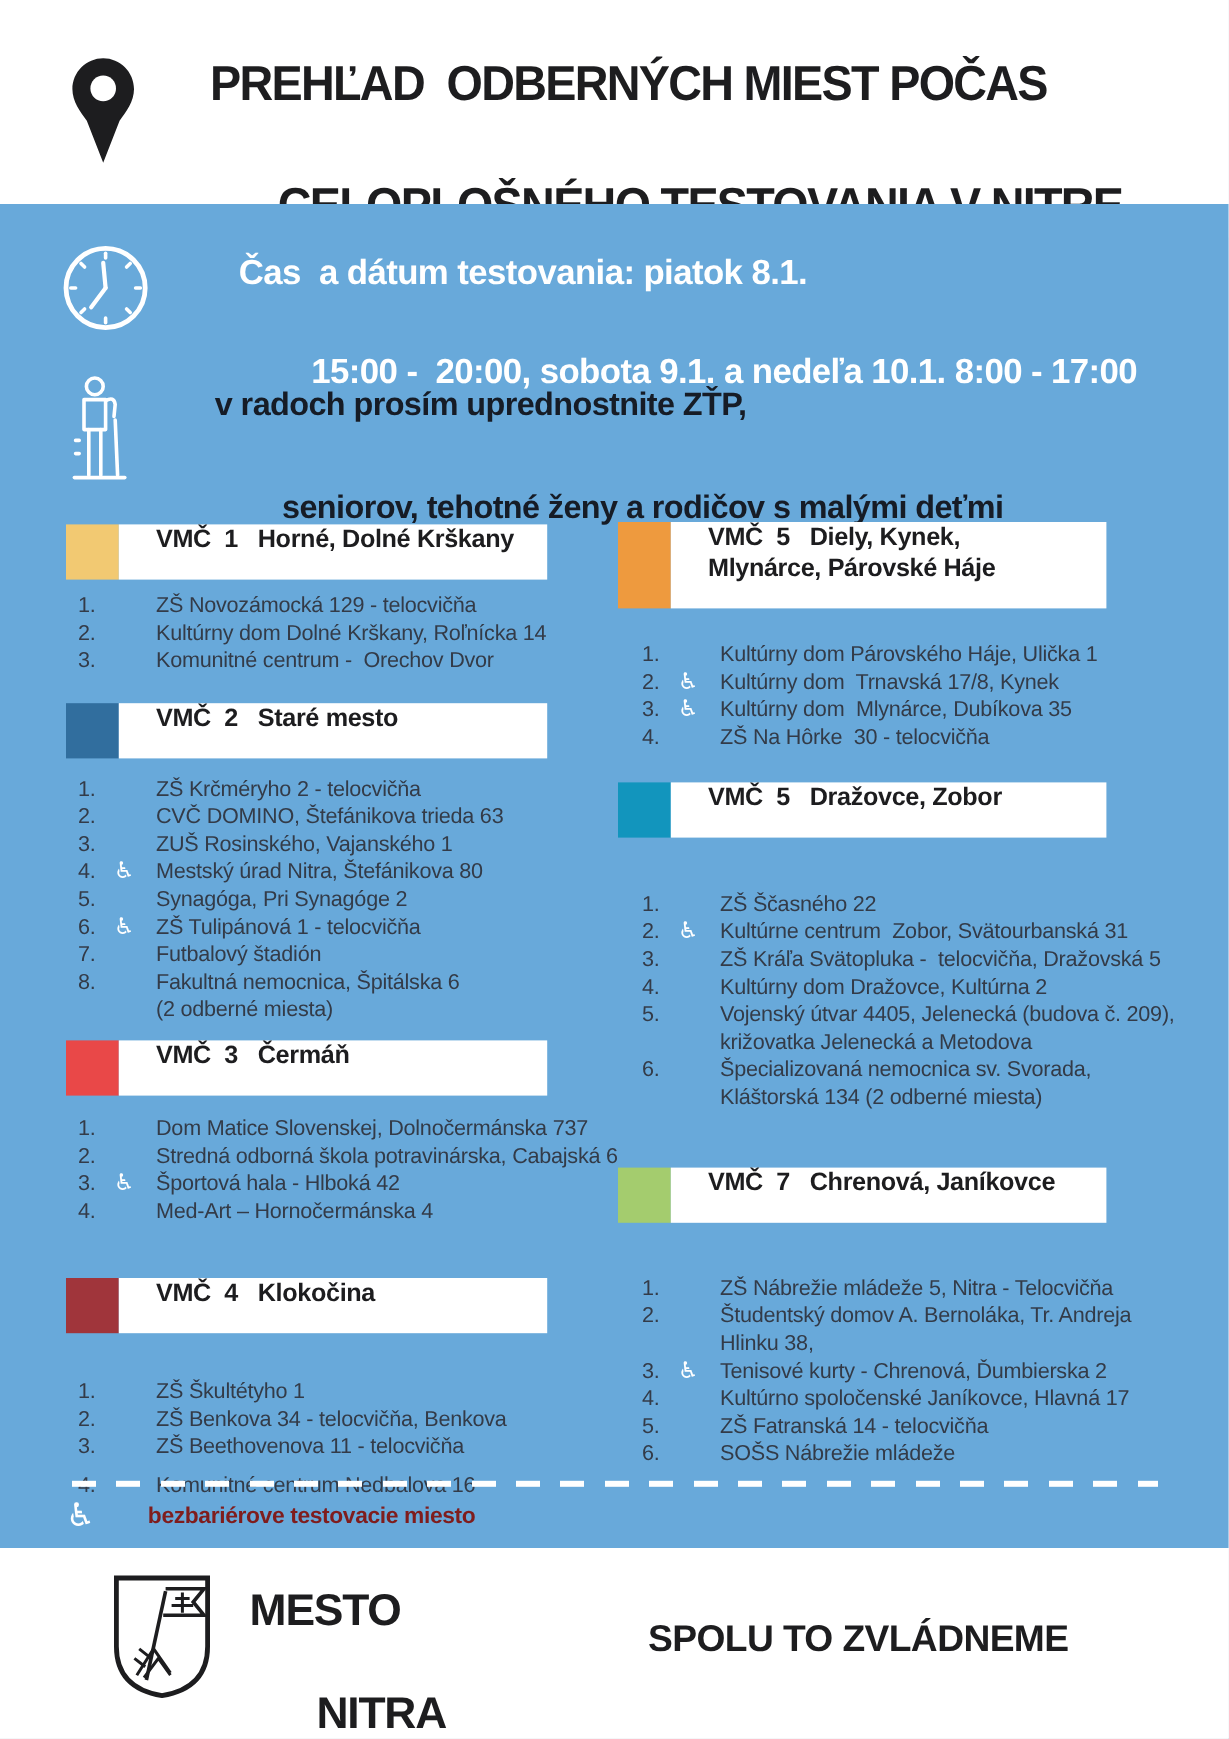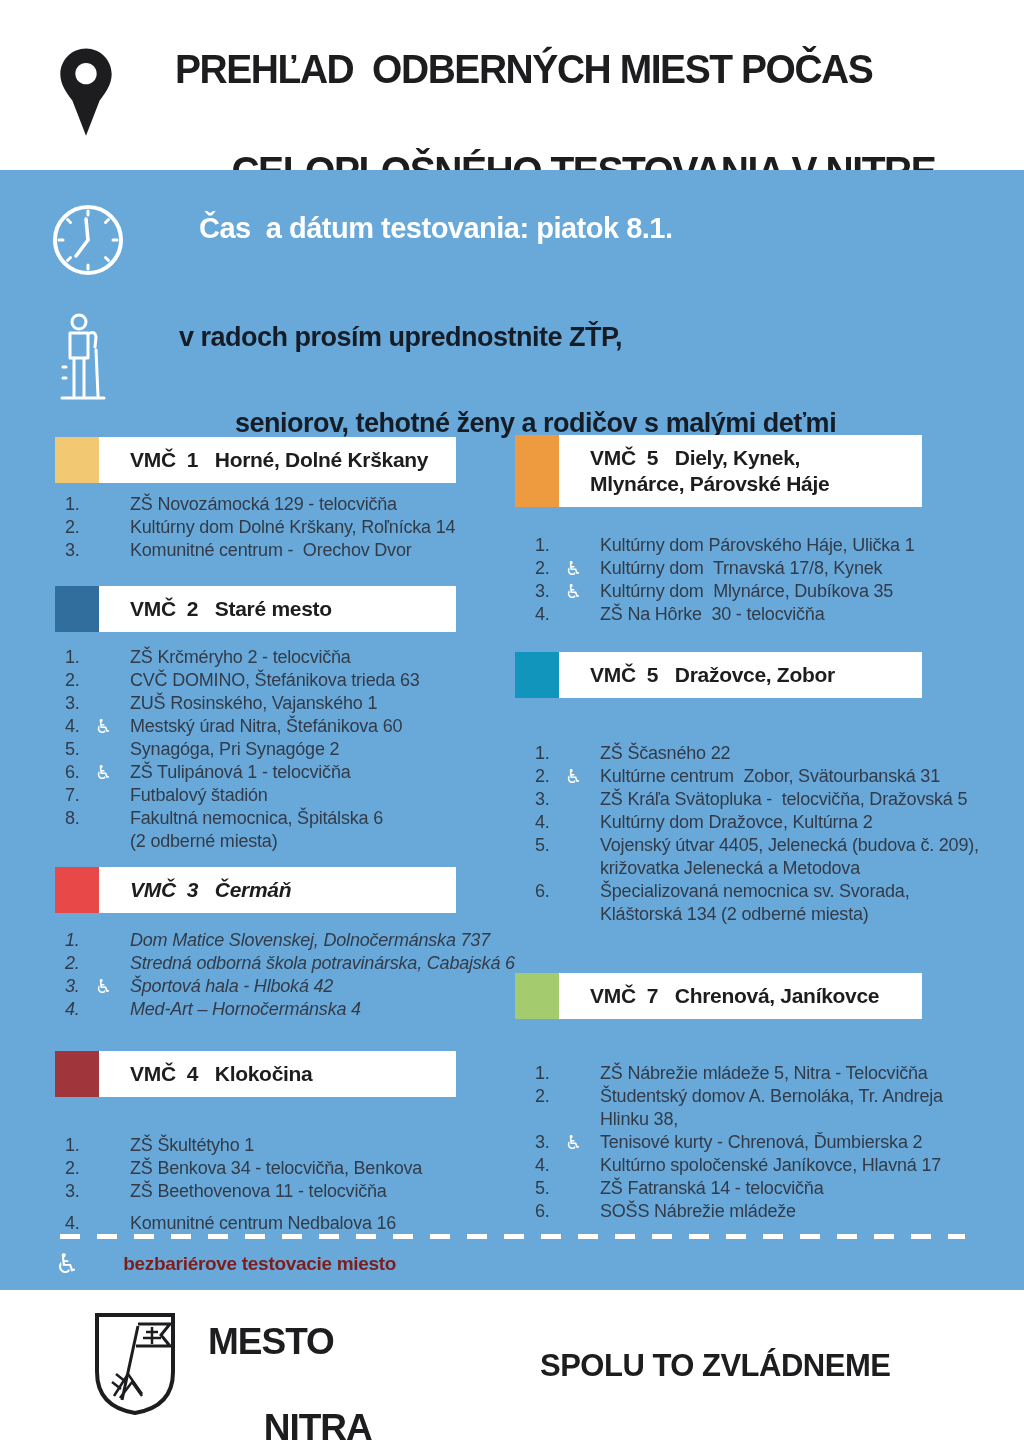"15:00 - 20:00, sobota 9.1." span { html: none -> <span>15:00 - 20:00, sobota 9.1. a nedeľa 10.1. 8:00 - 17:00</span> }
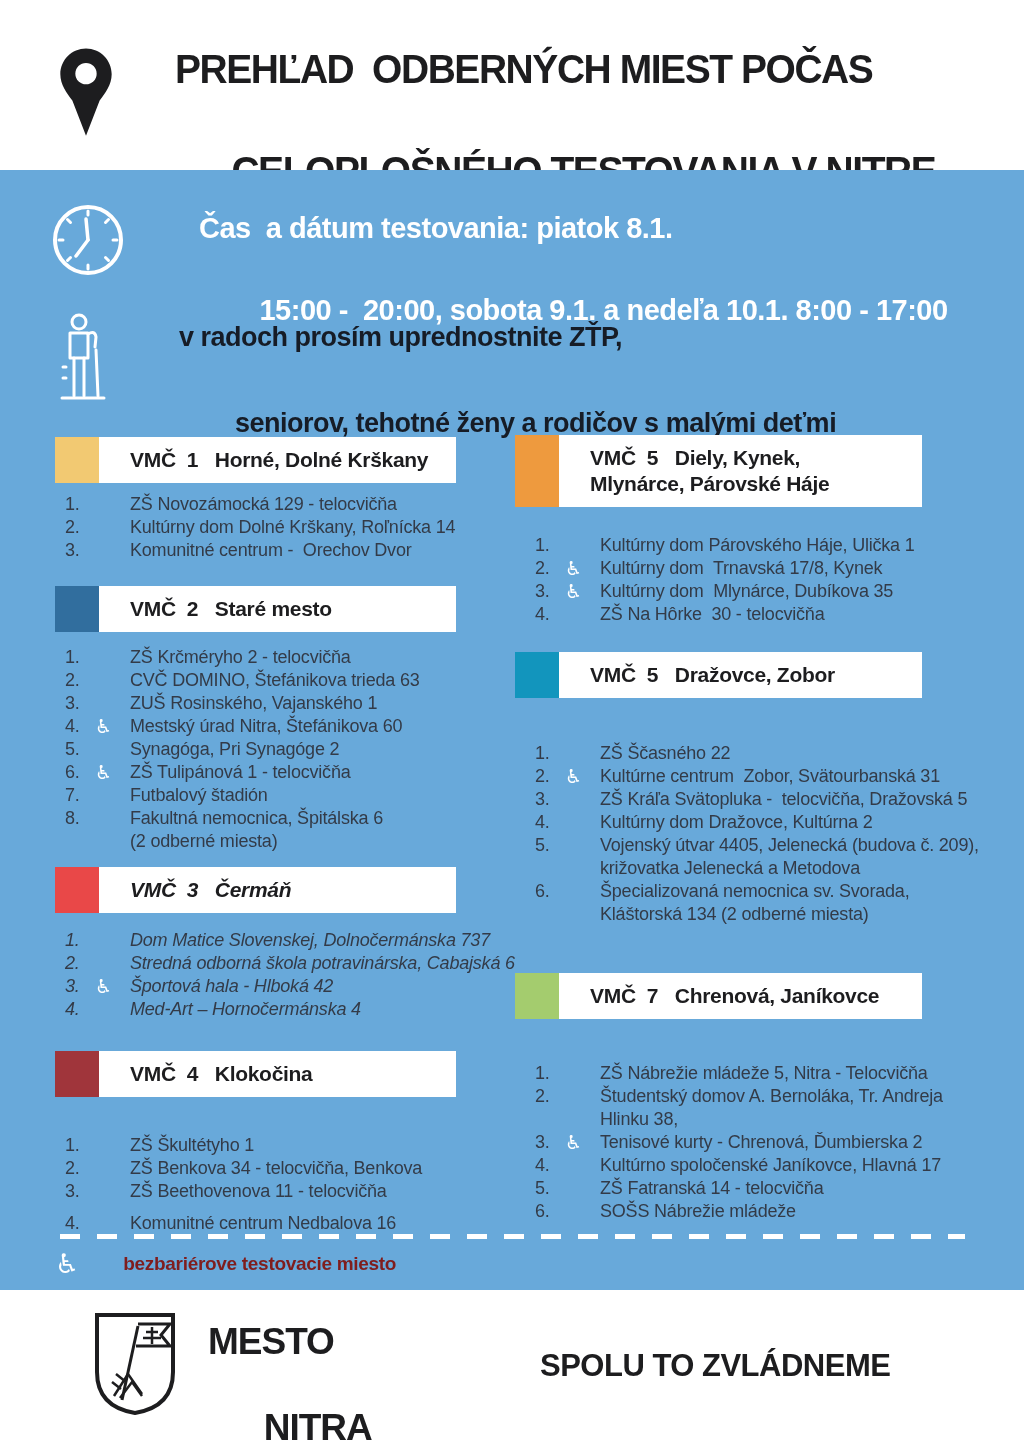"VMČ 1 Horné, Dolné Krškany" .header-bar { align-items: center -> none }
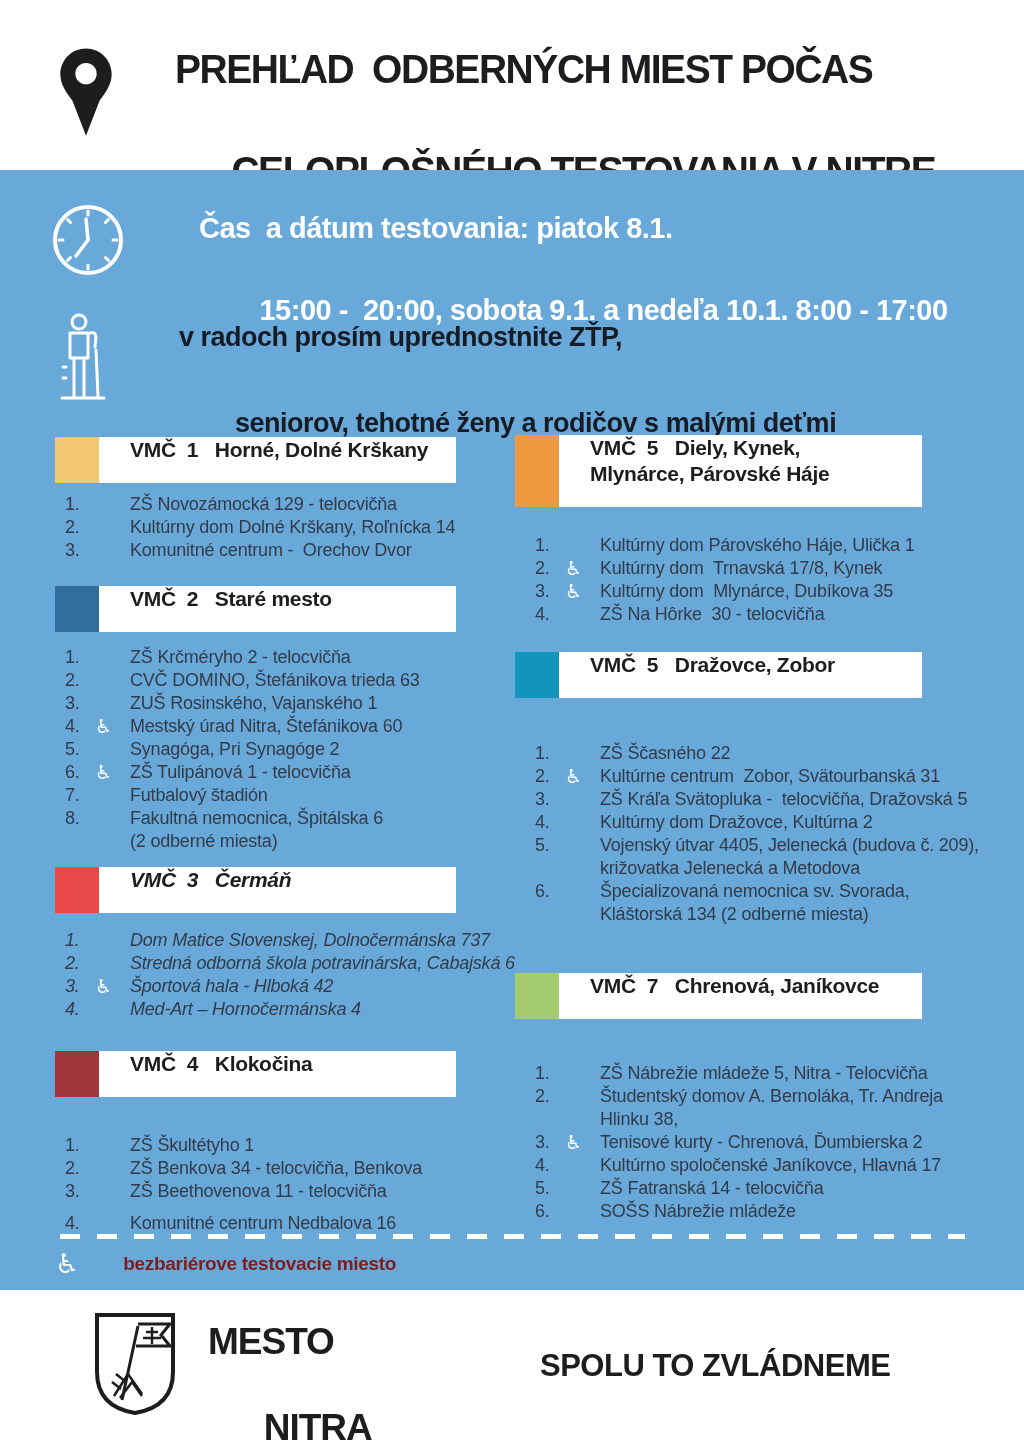"Mestský úrad Nitra, Štefánikova 60" span.item-text { text: 60 -> 80 }
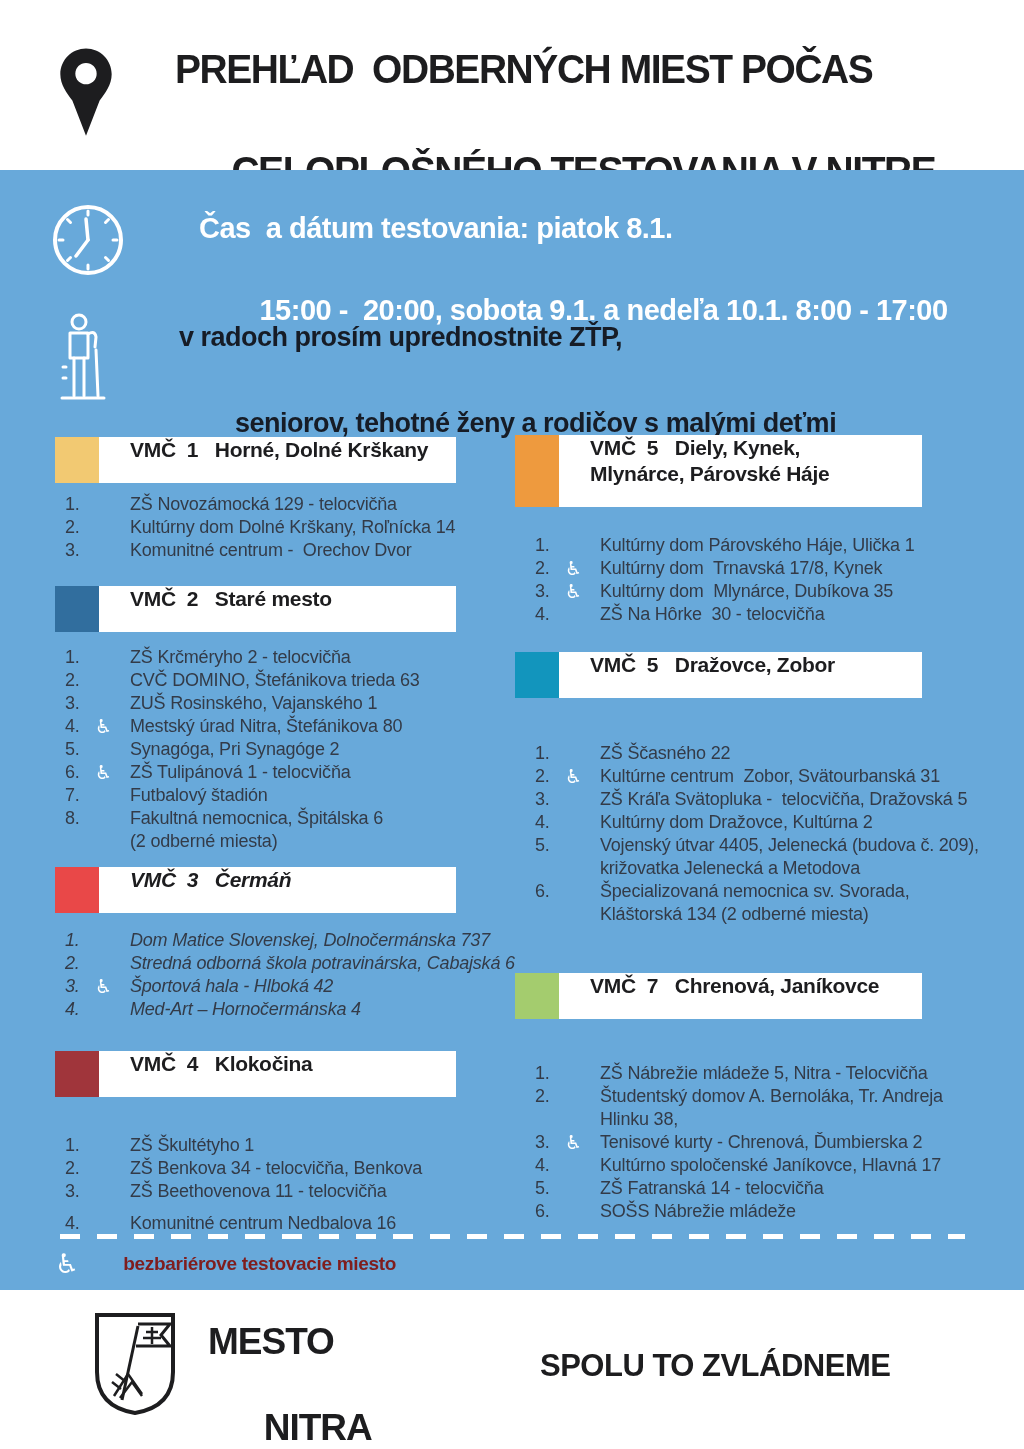"VMČ 3 Čermáň" .s-vmc3 { font-style: italic -> none; margin-bottom: 30px -> 44px }
